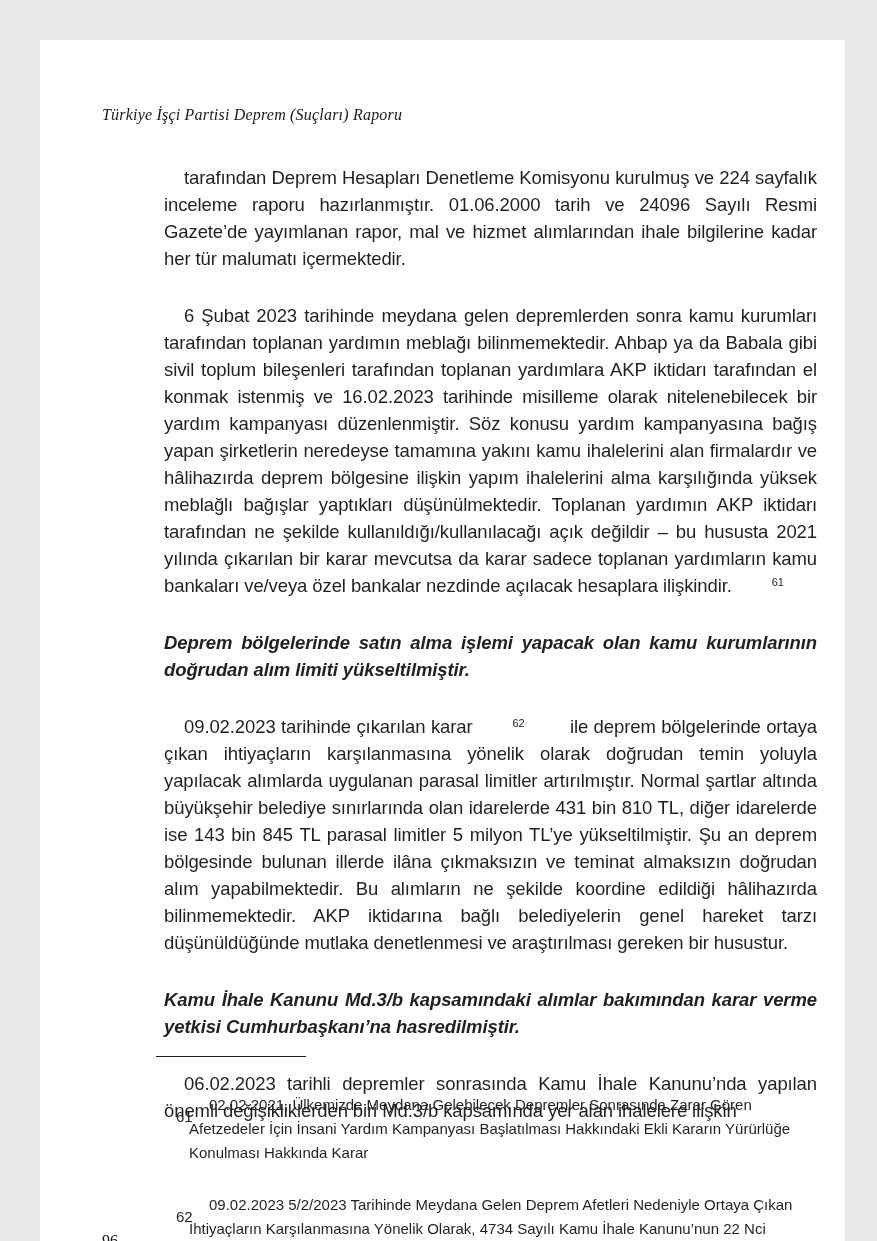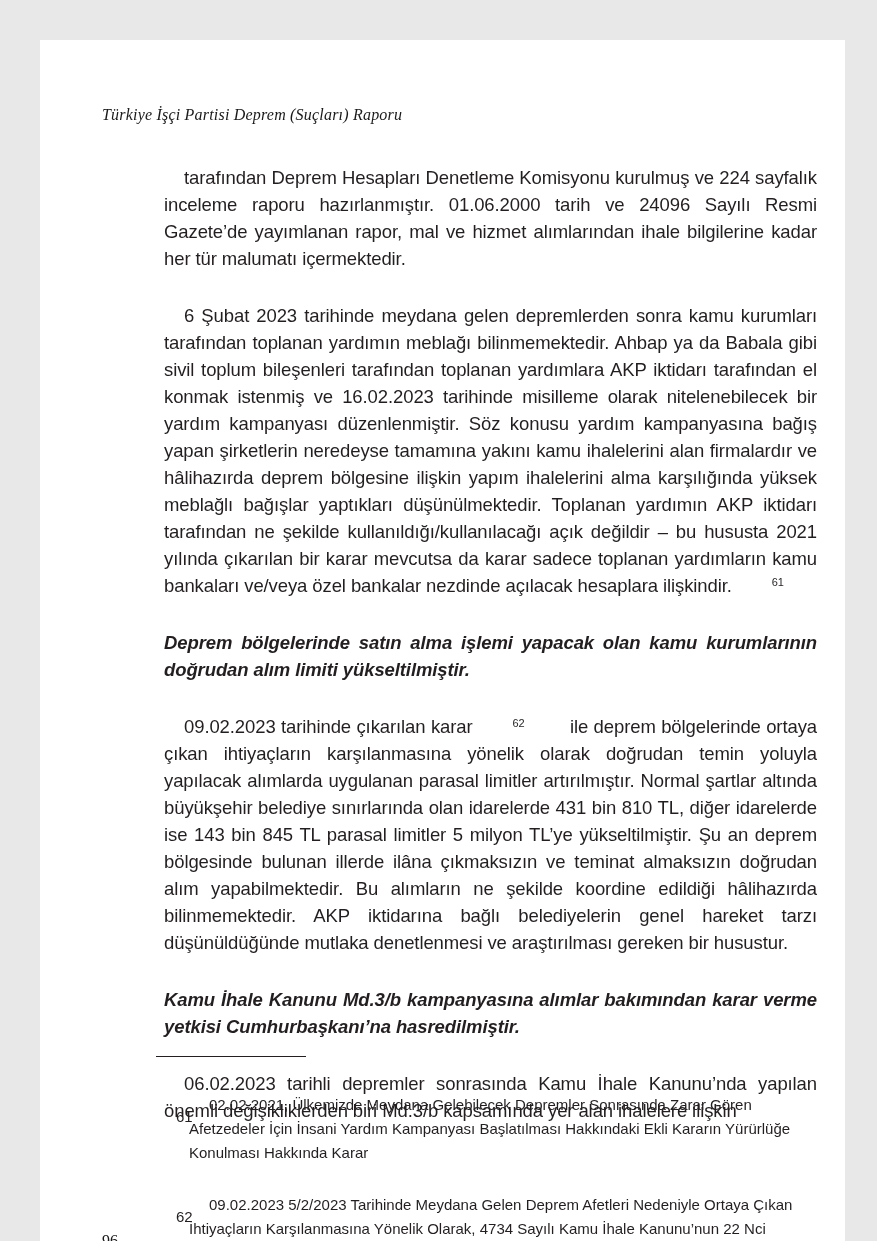"Kamu İhale Kanunu Md.3/b kampanyasına" h2 { text: kampanyasına -> kapsamındaki }
